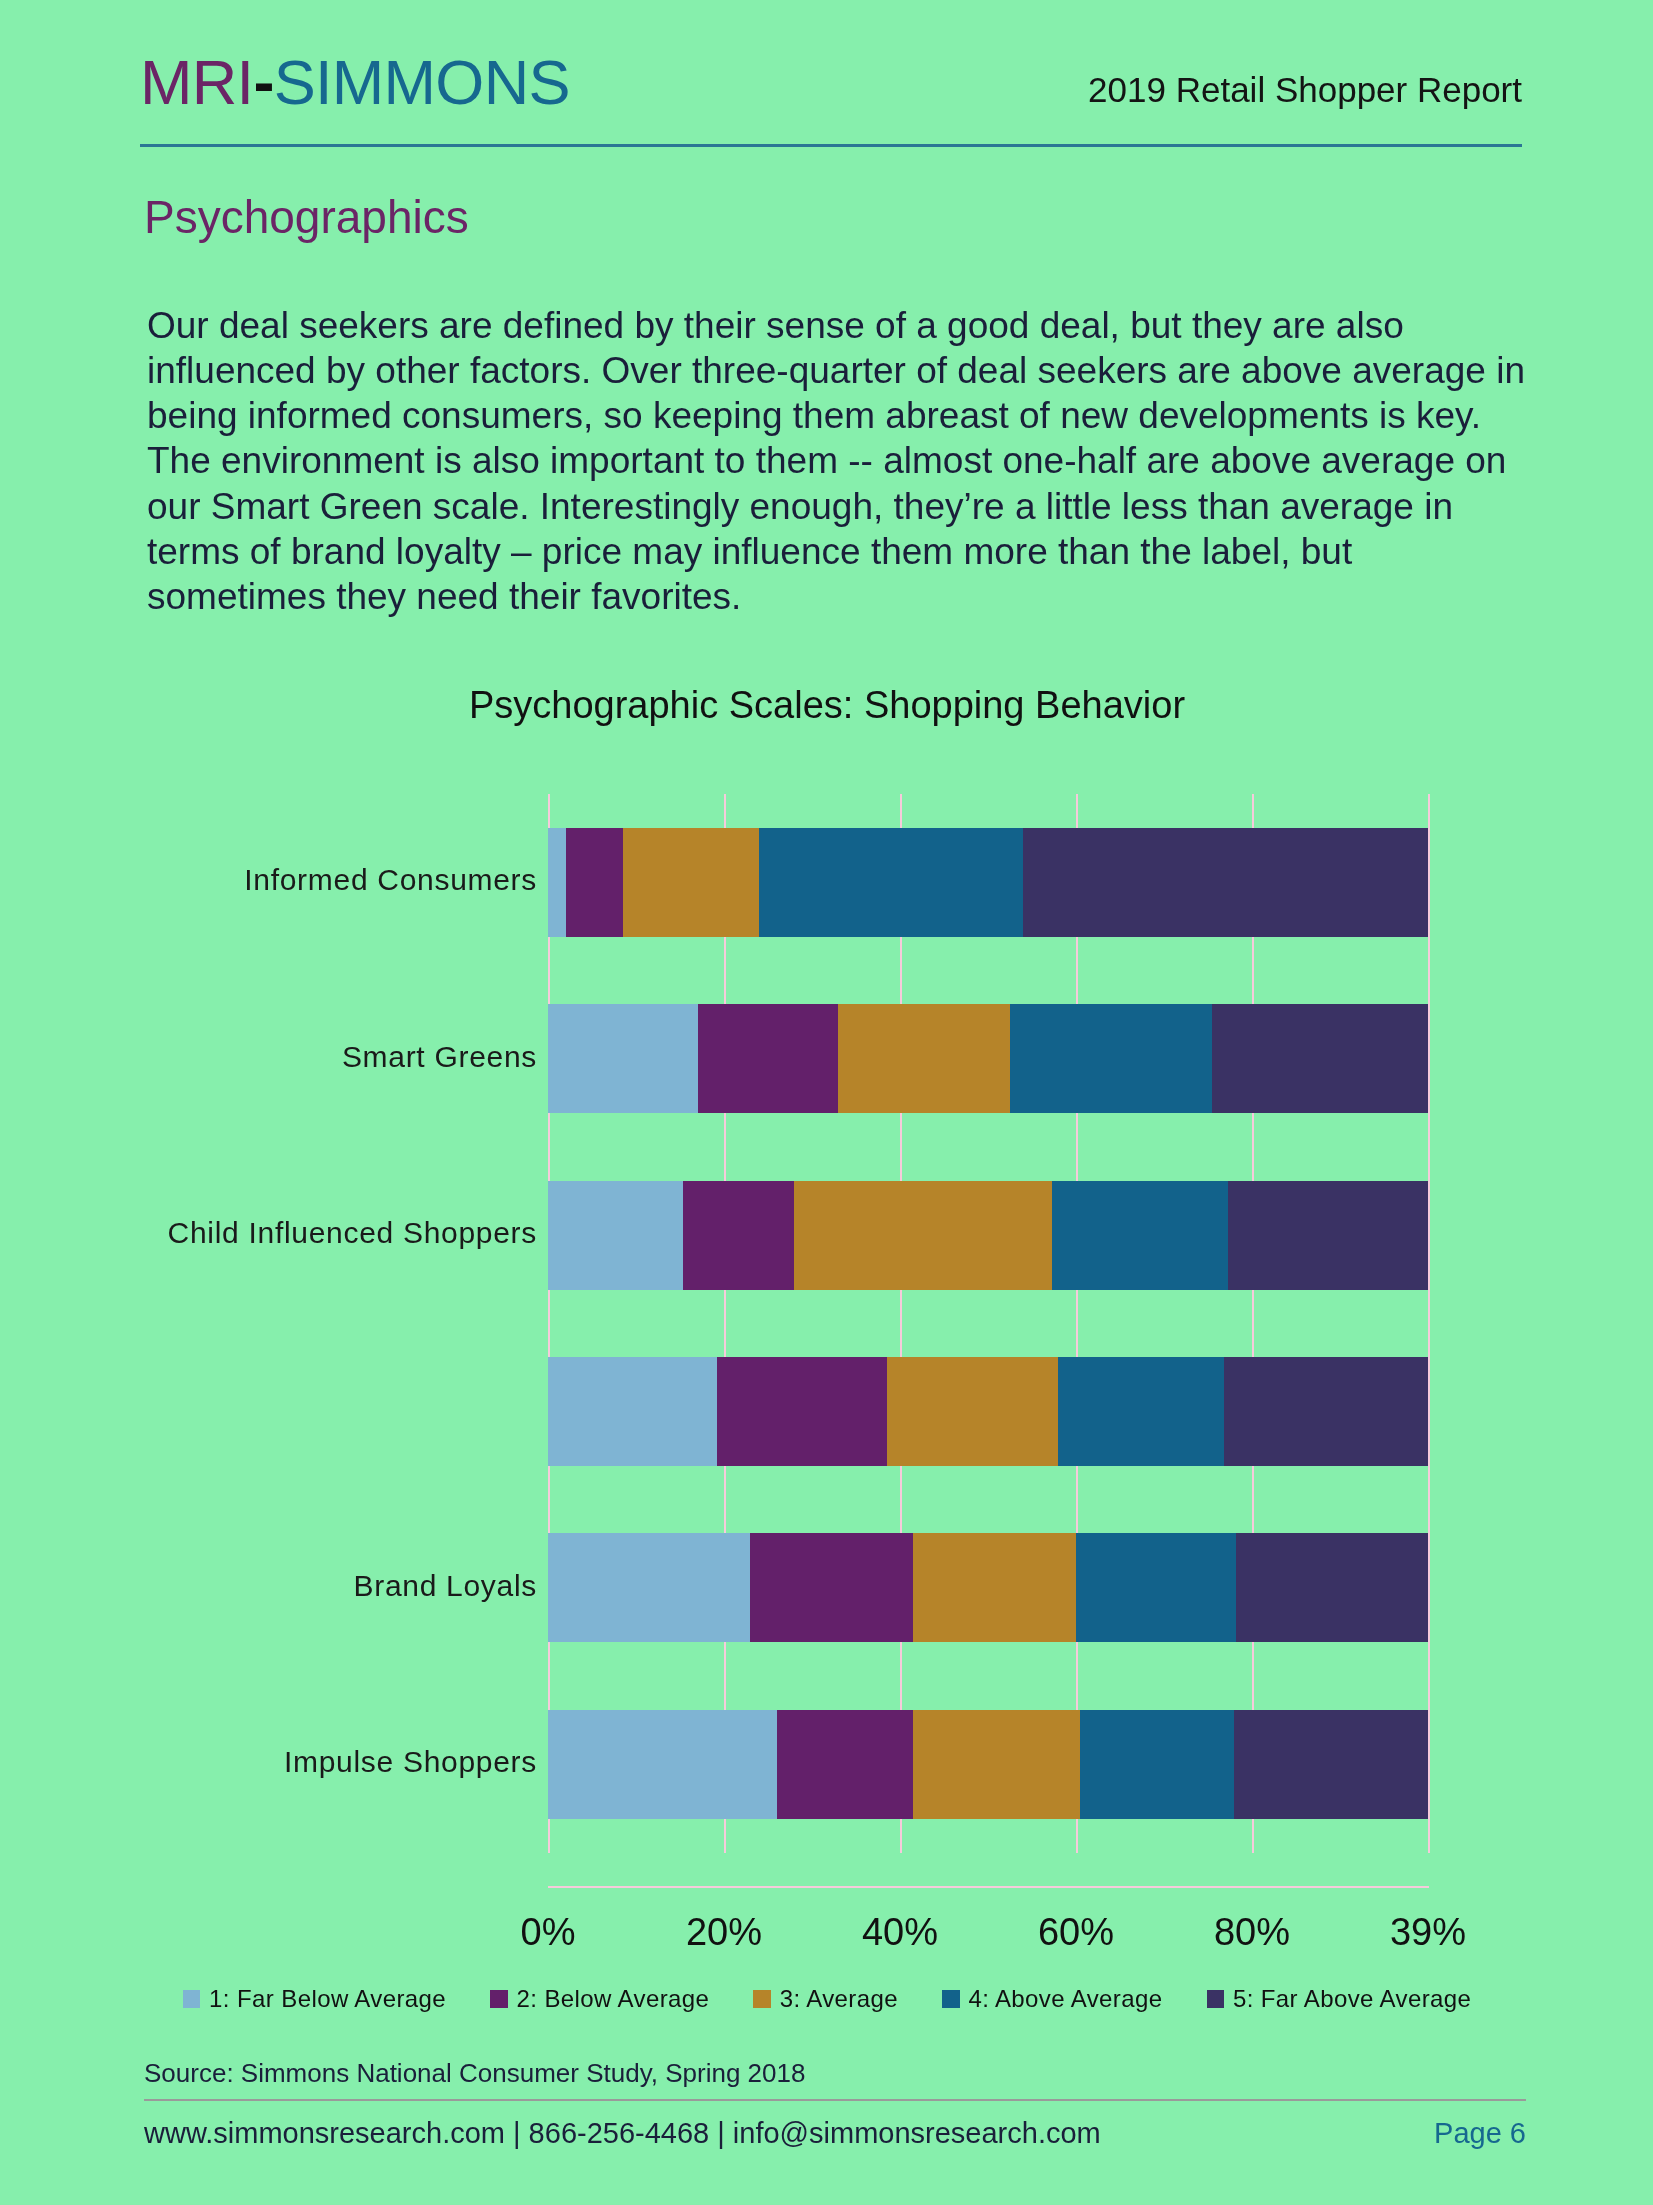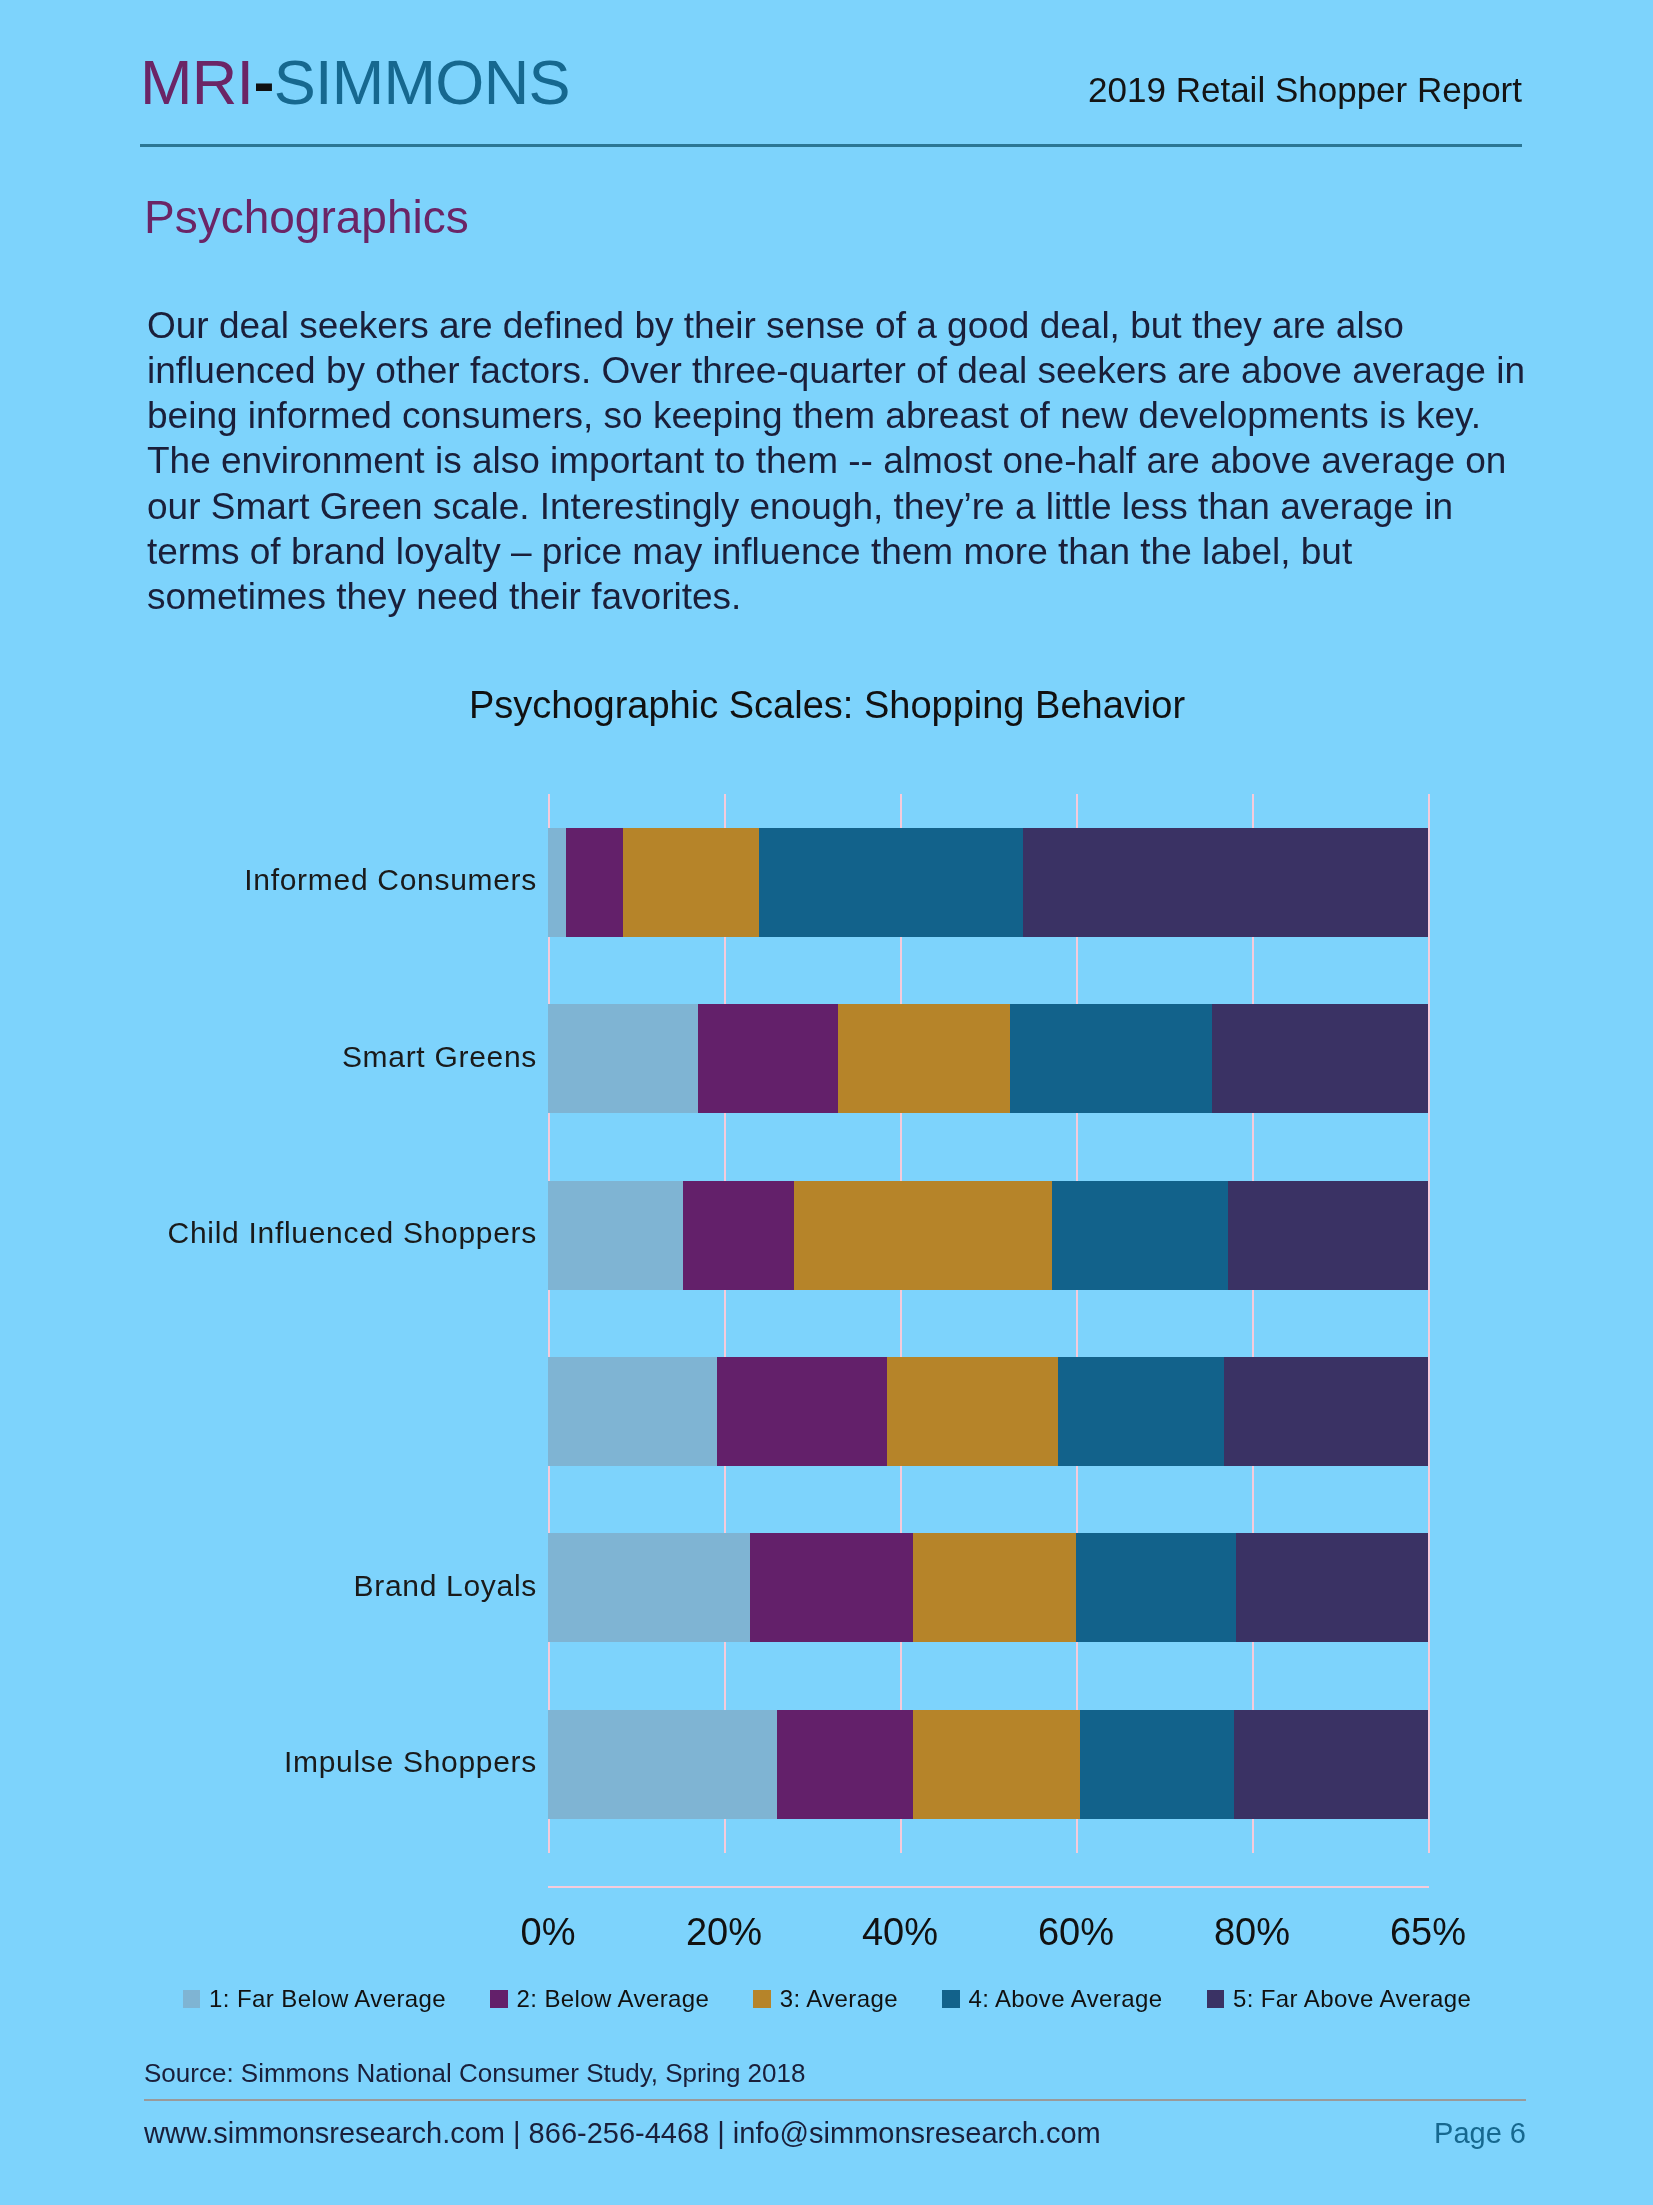"MRI-SIMMONS" .page { background: #7dd3fc -> #86efac }
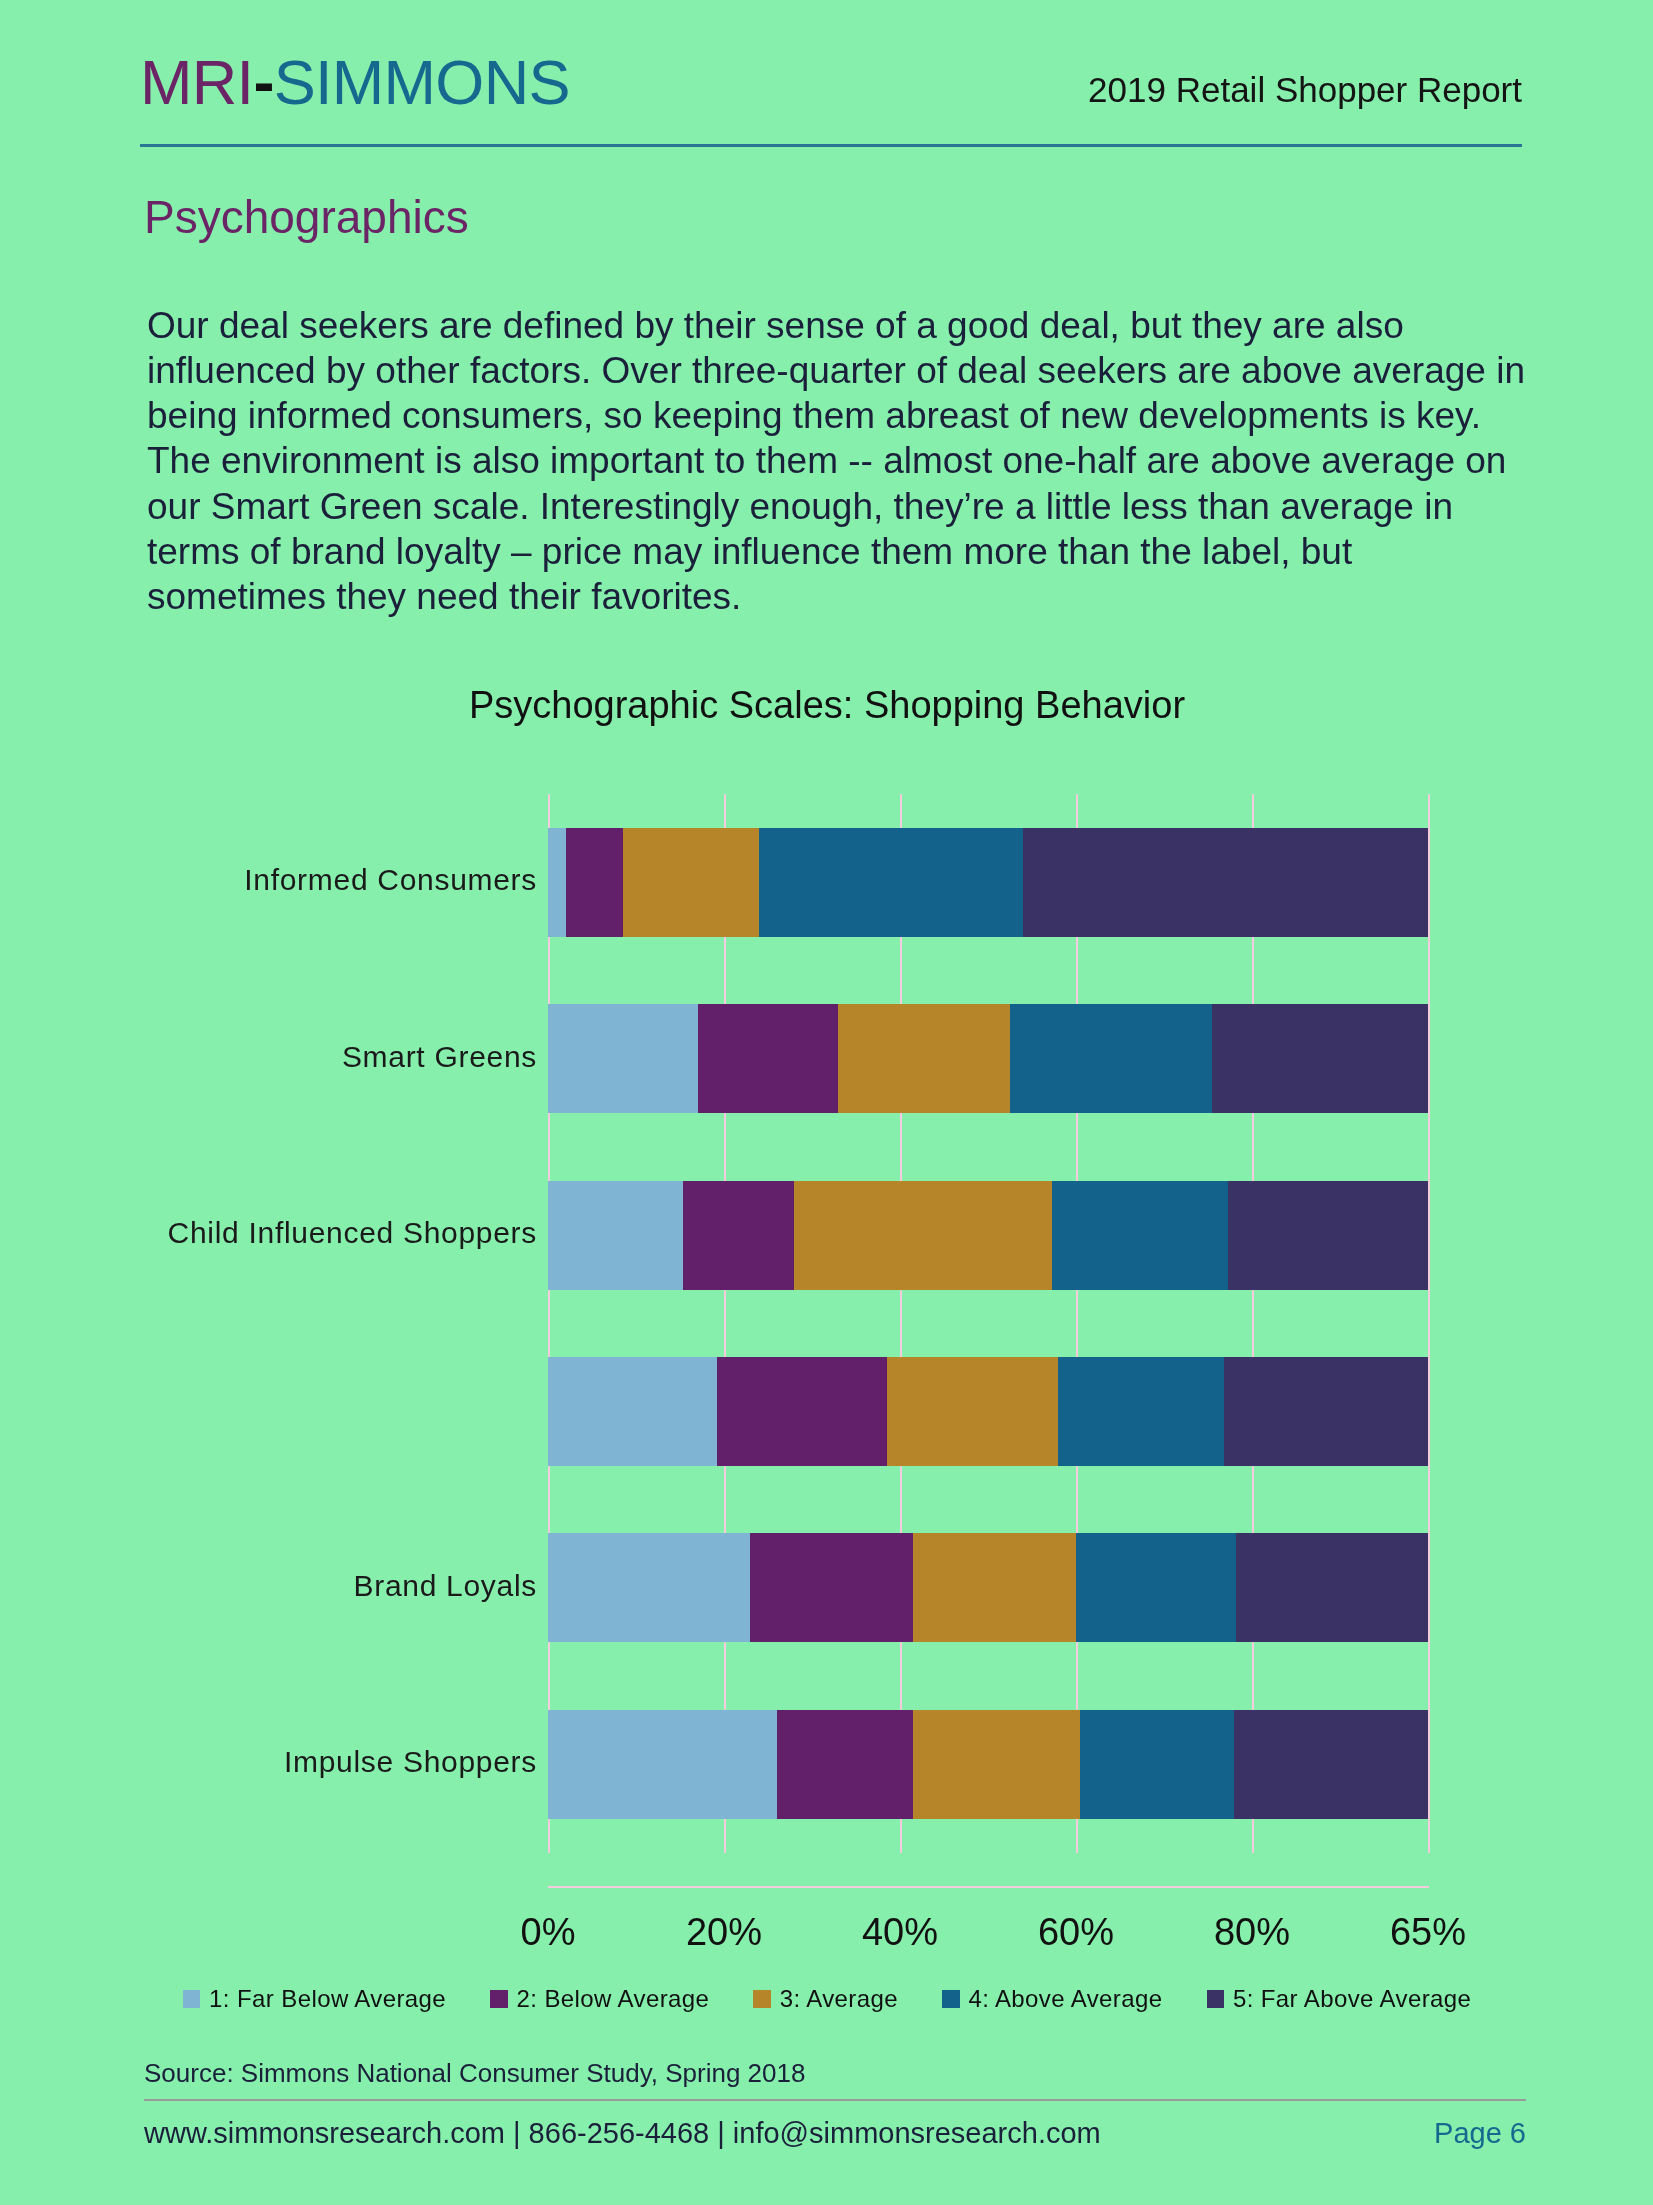"65%" div.xtick { text: 65% -> 39% }
